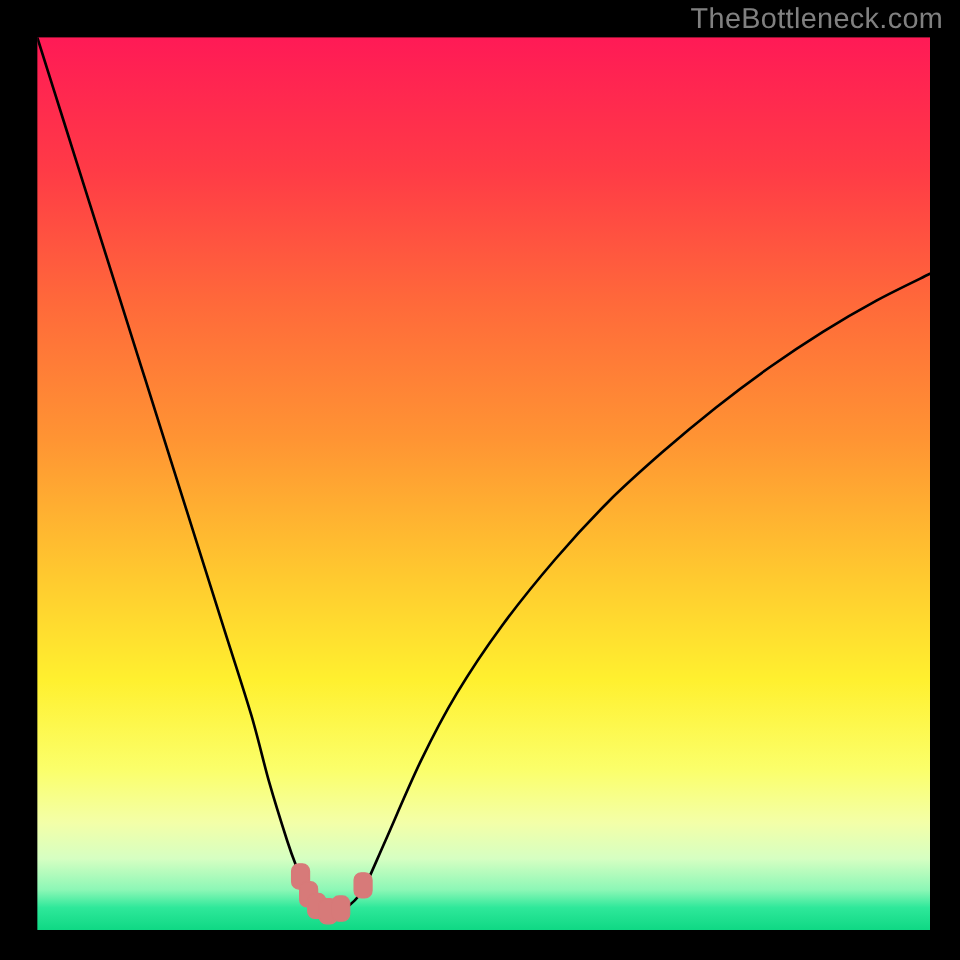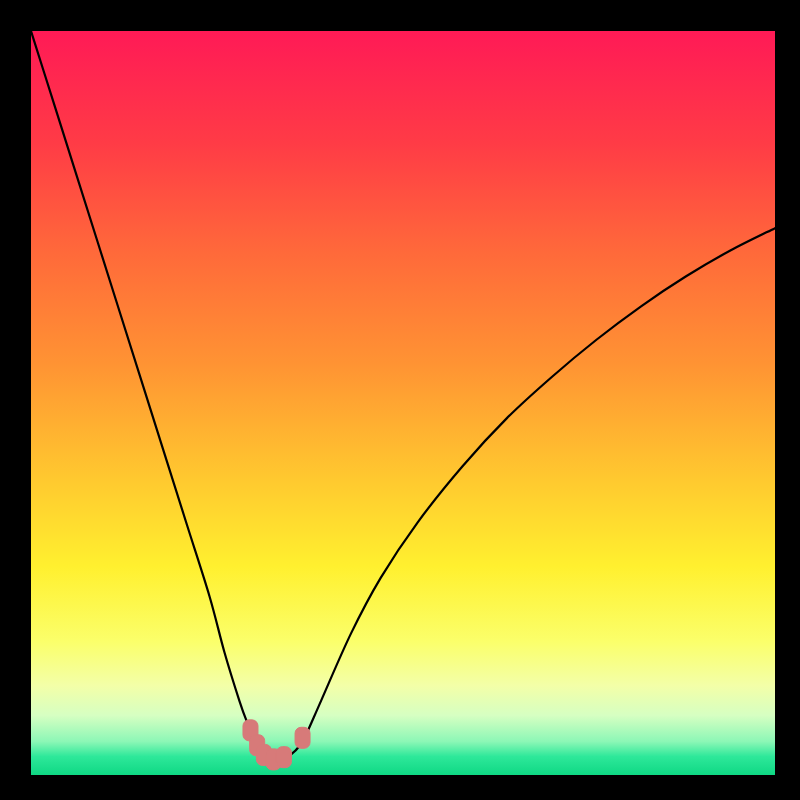"TheBottleneck.com" div.watermark { html: none -> <div>TheBottleneck.com</div> }
